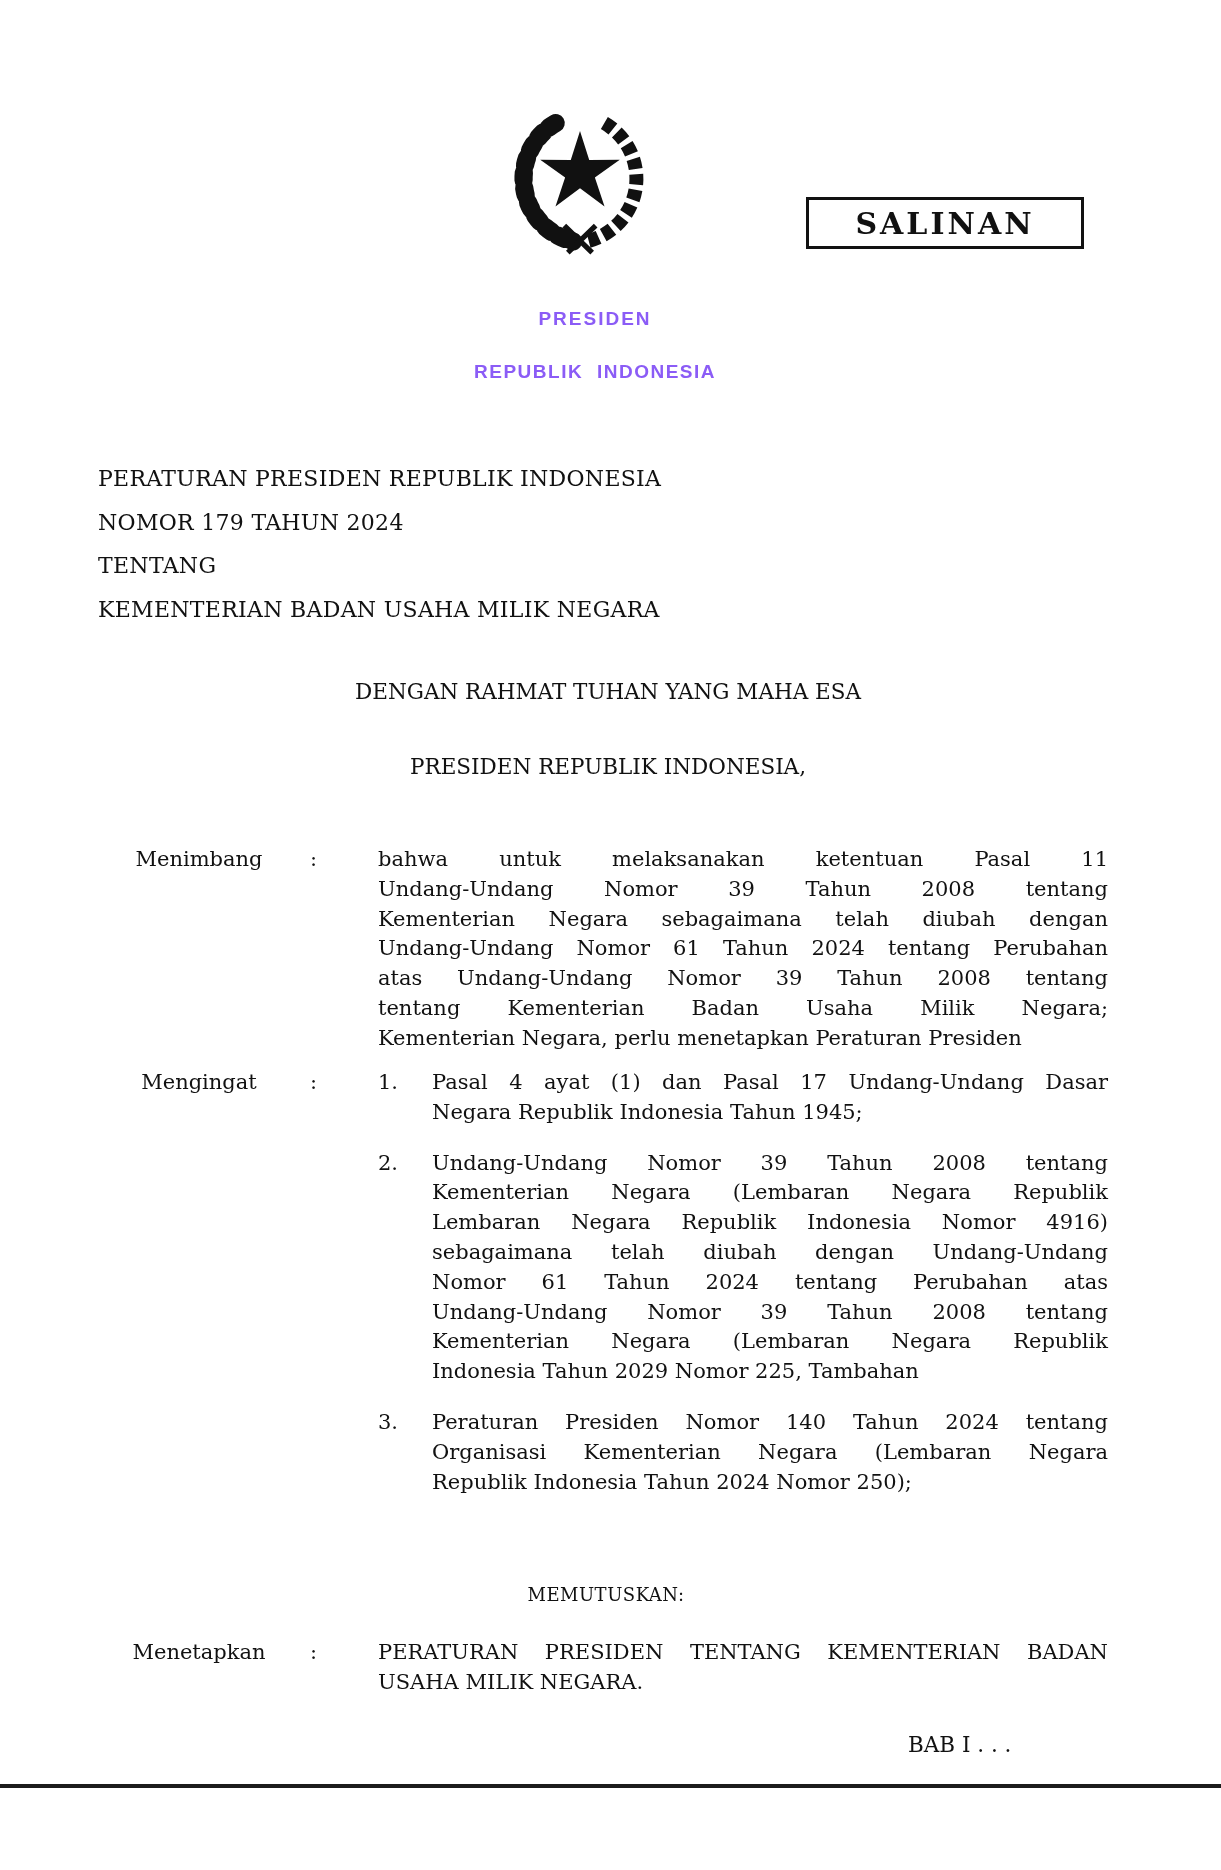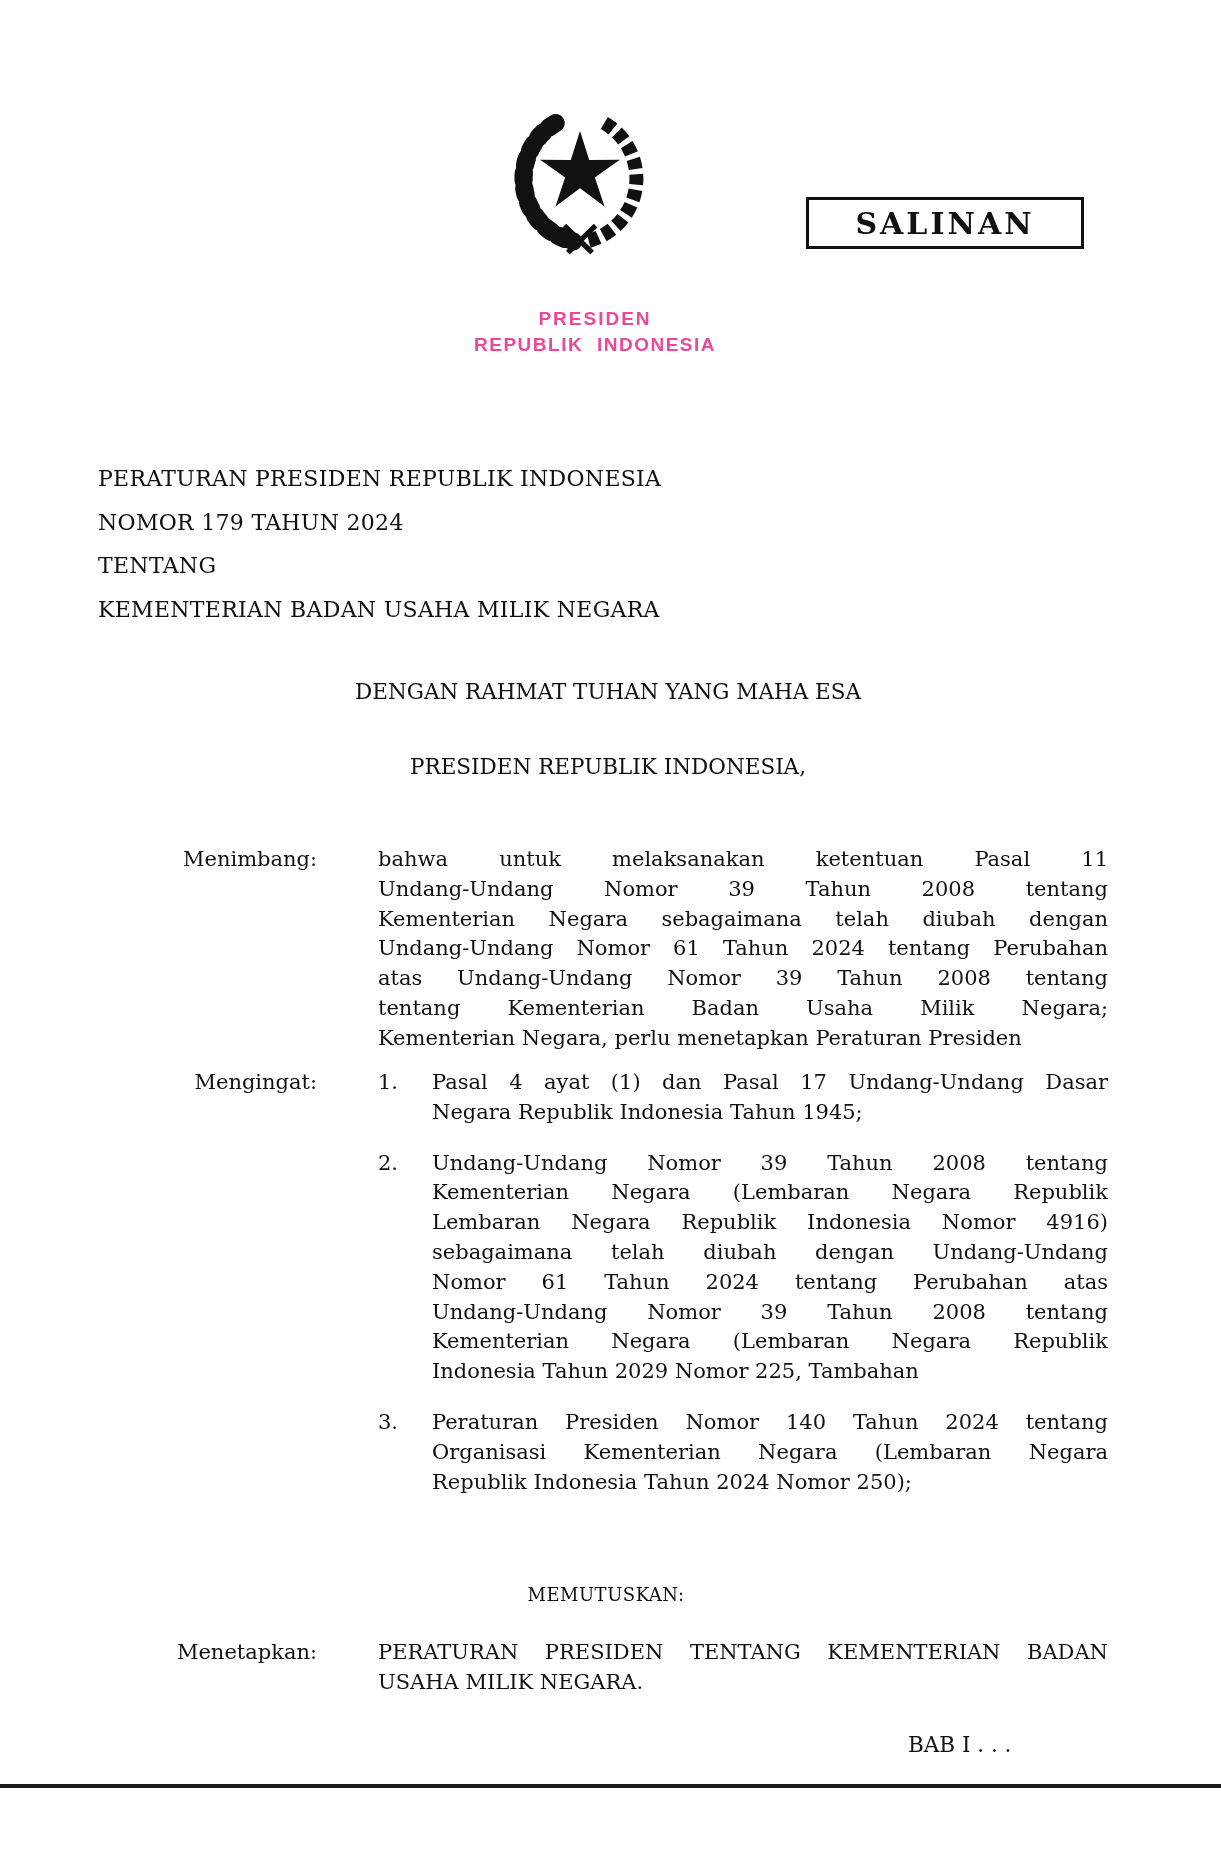"PRESIDEN" .letterhead { color: #ec4899 -> #8b5cf6 }
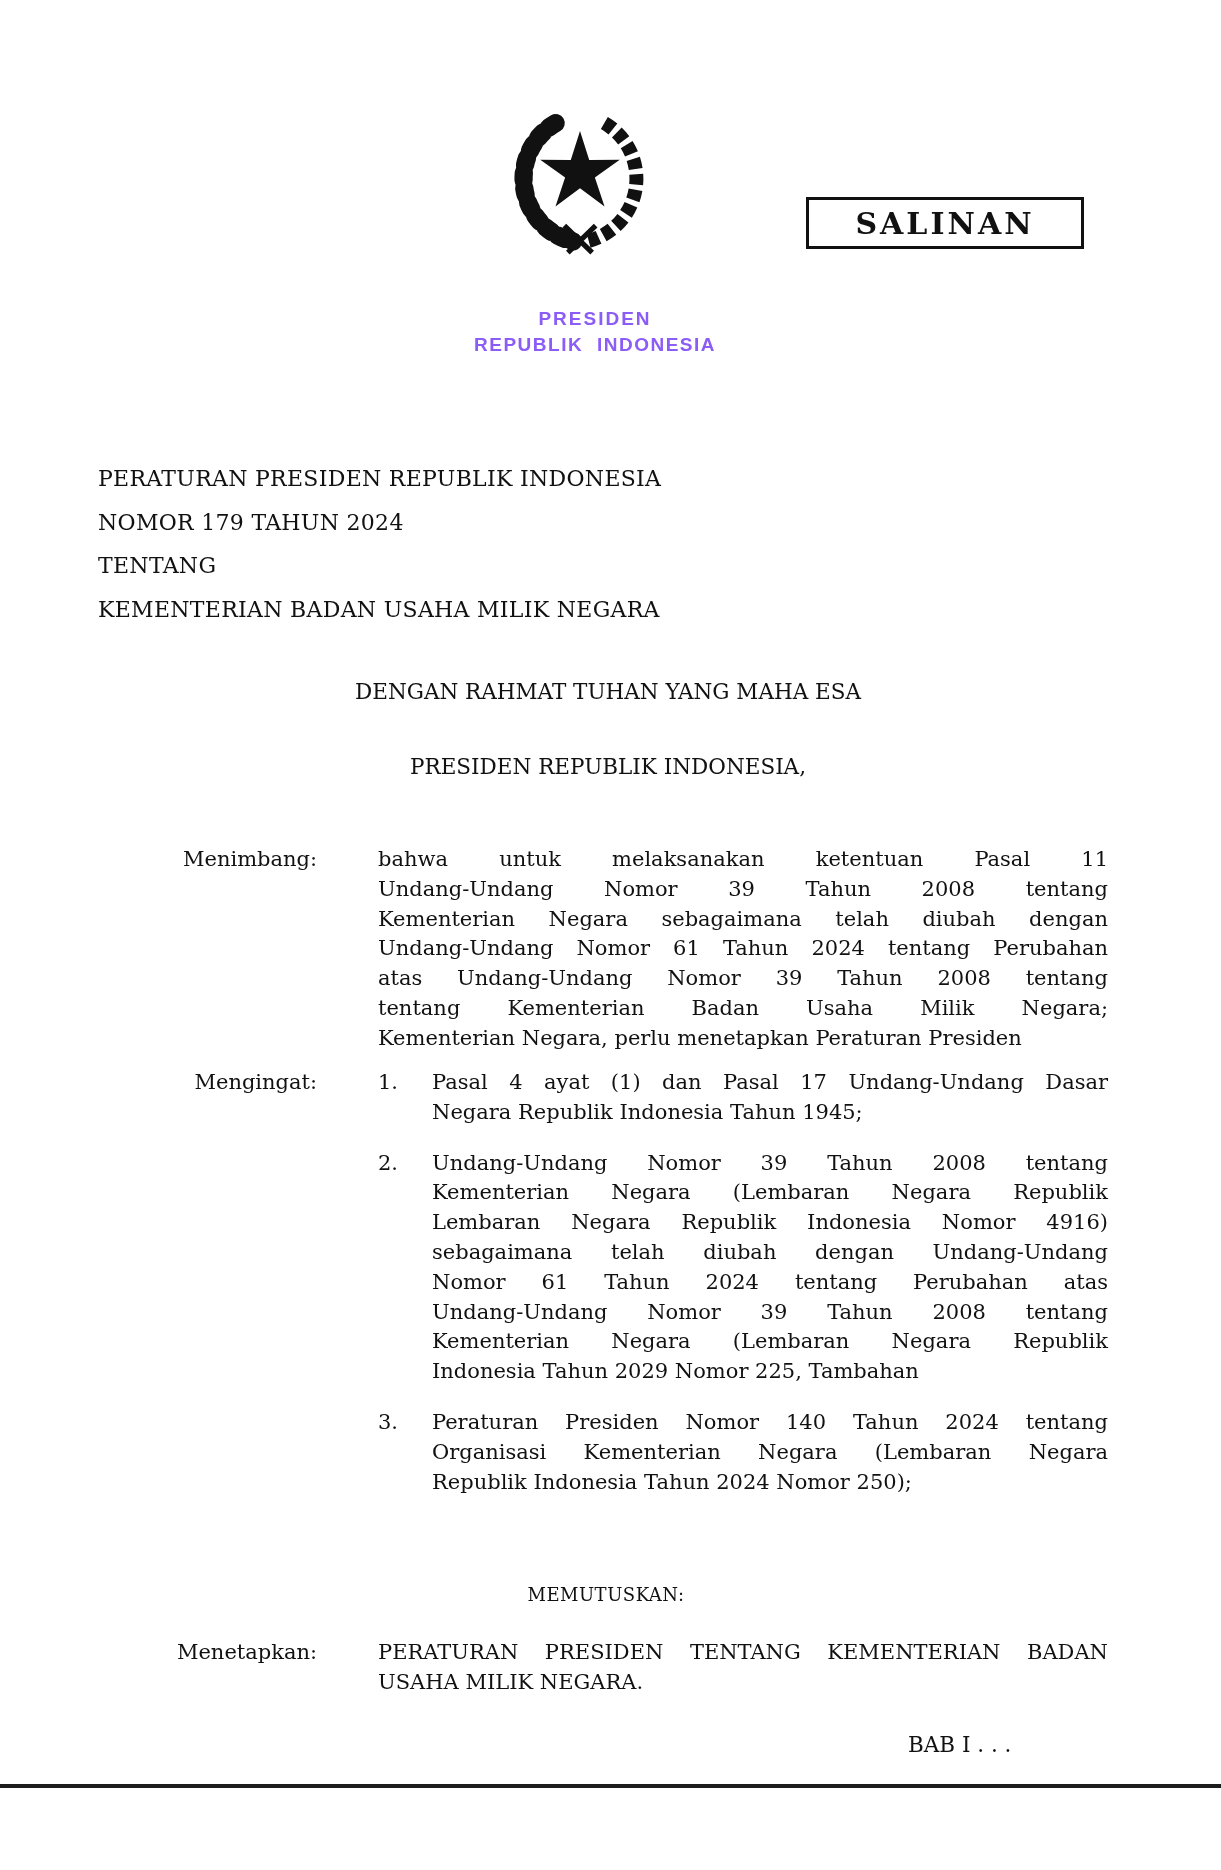"REPUBLIK INDONESIA" .letterhead .lh2 { margin-top: none -> 27px }
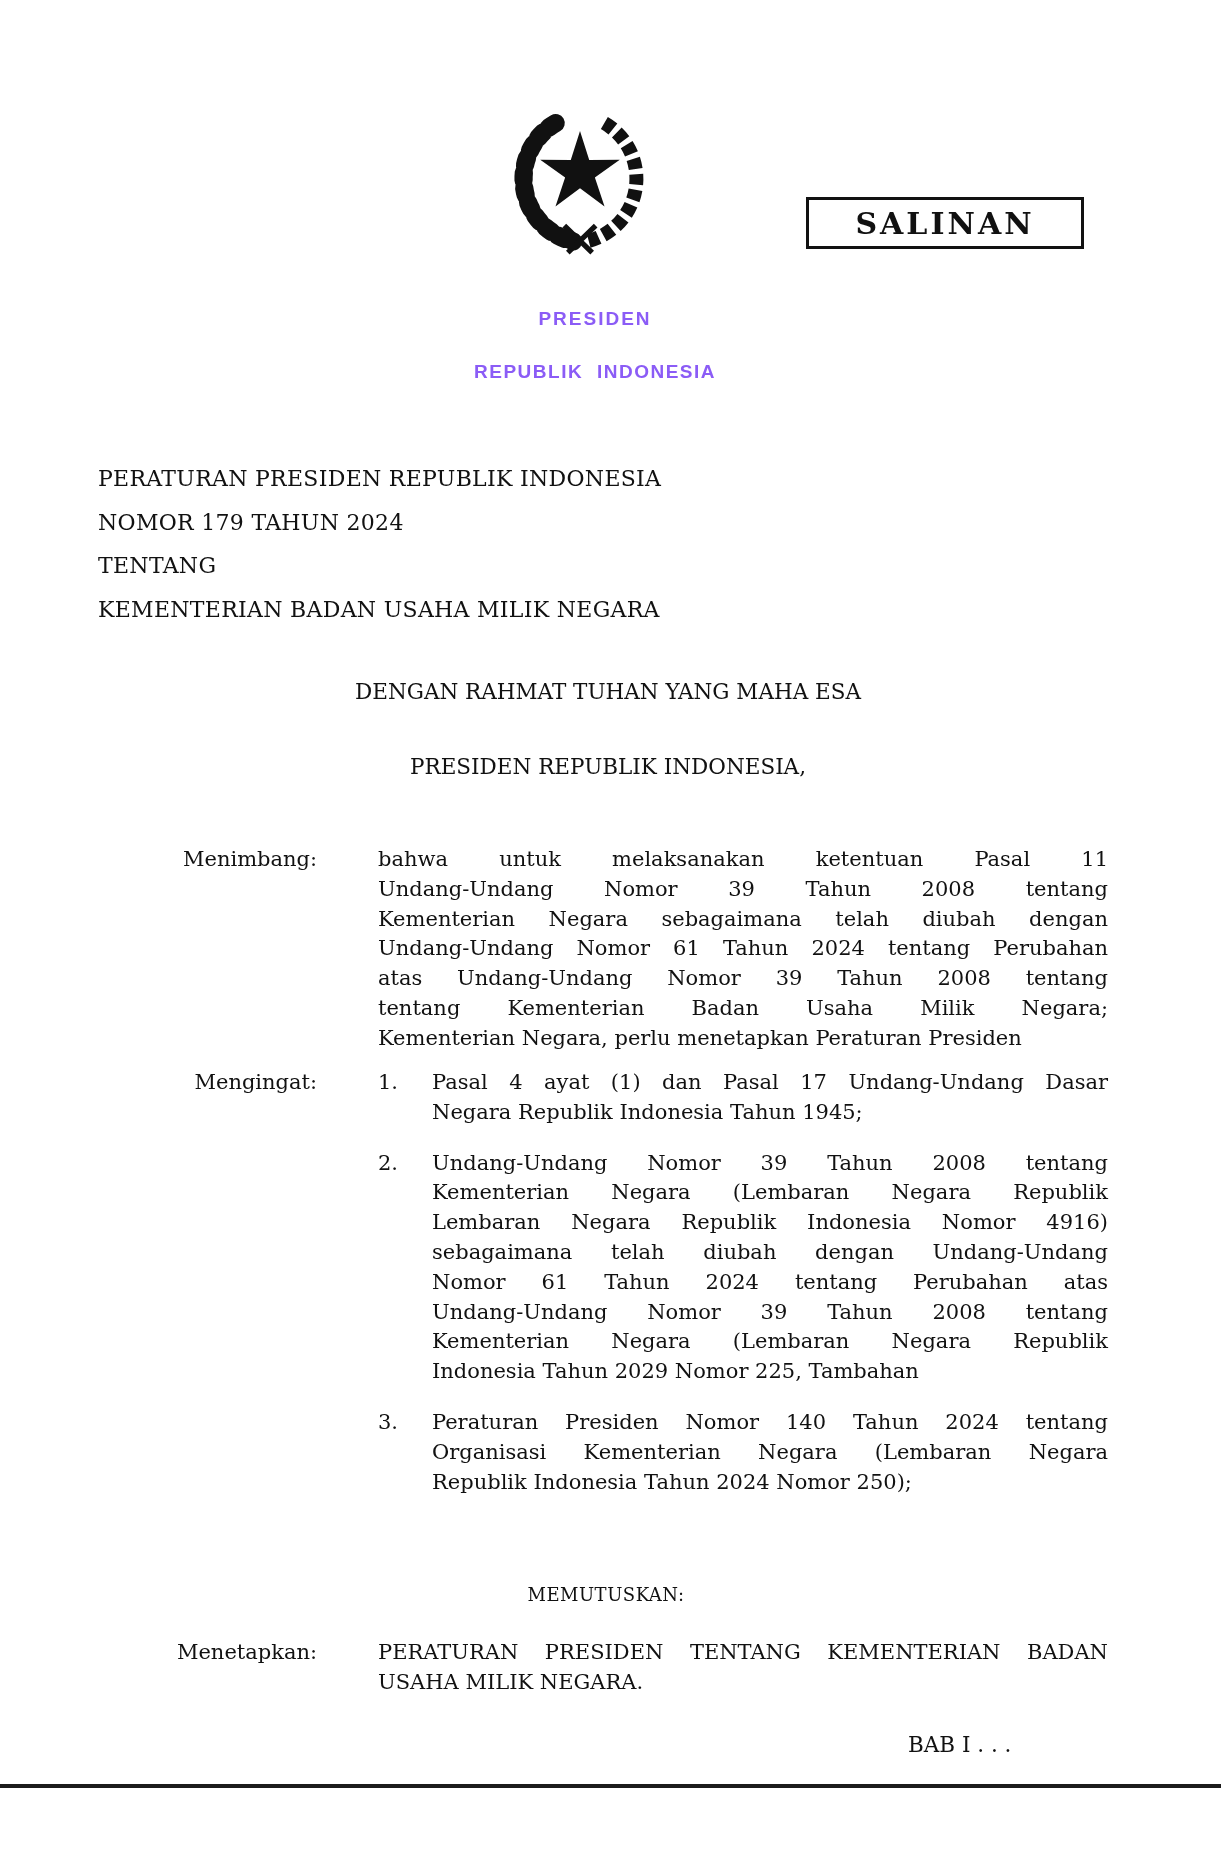"Menimbang" .clause-label { text-align: right -> center }
